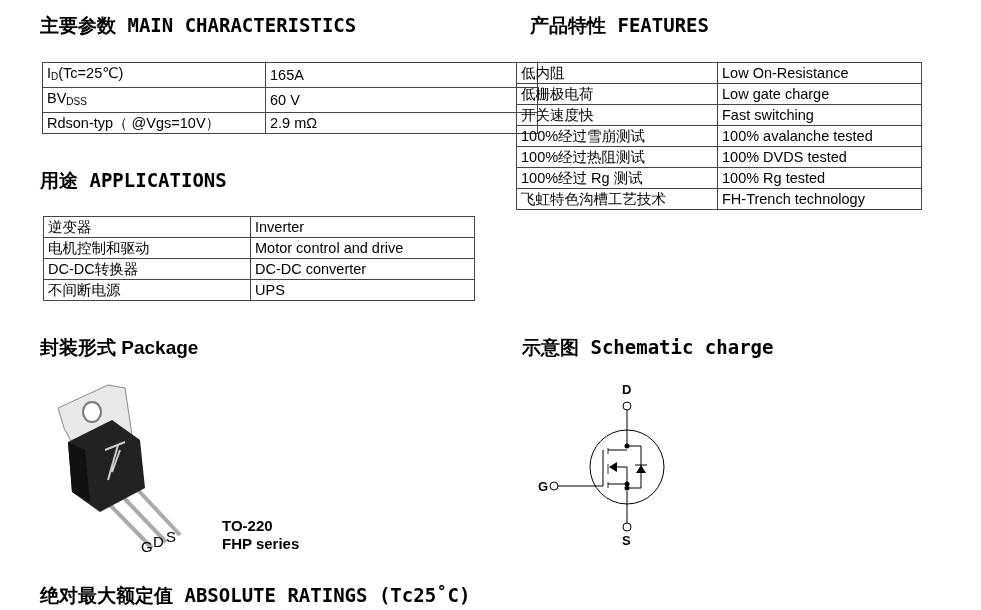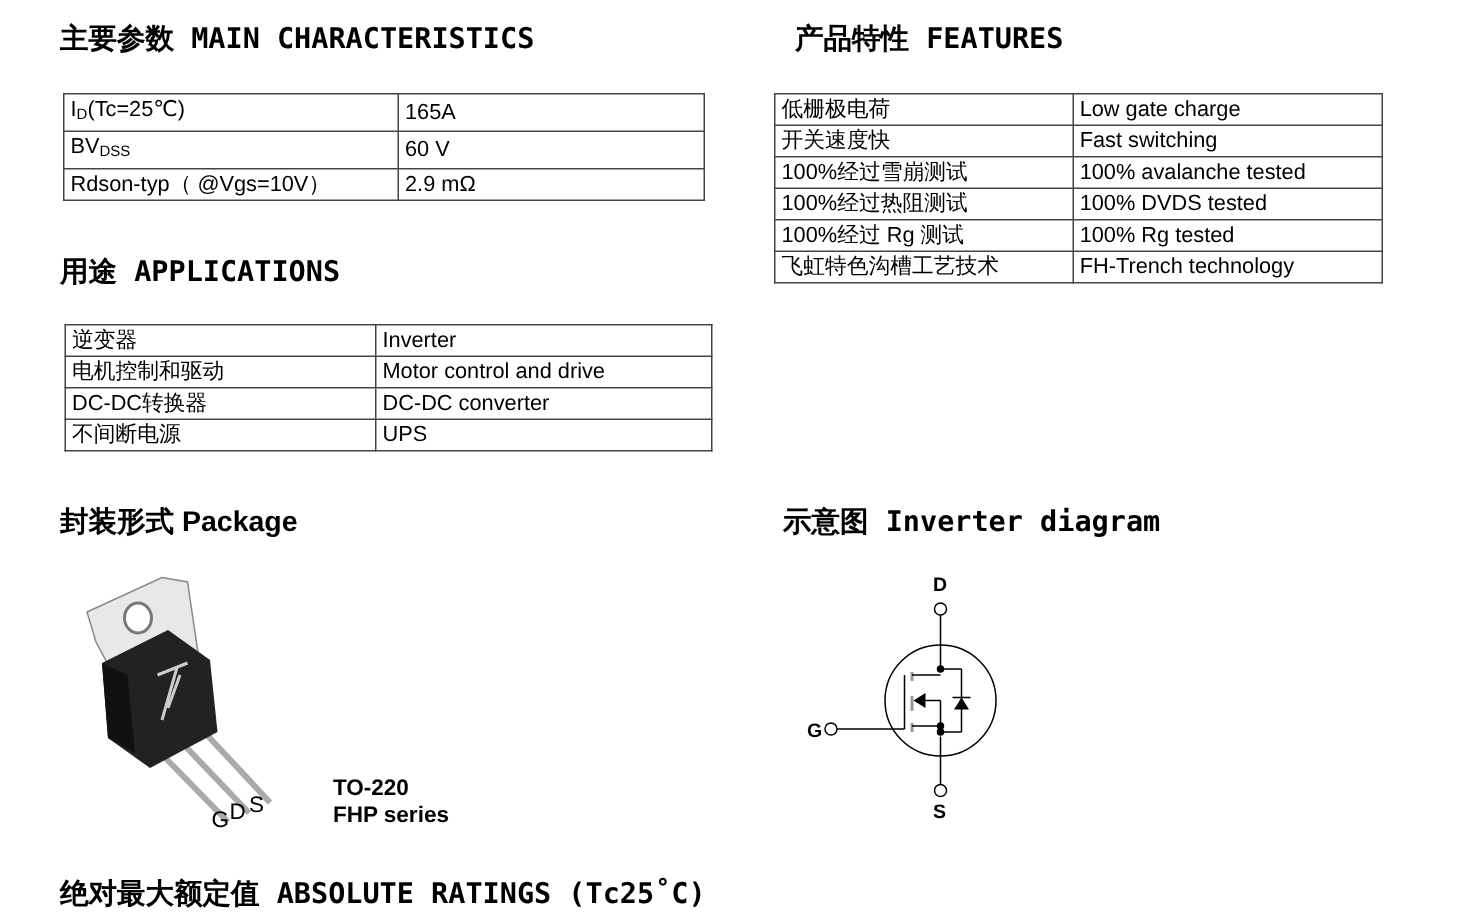"ID(Tc=25℃)" table { width: 428px -> 496px }
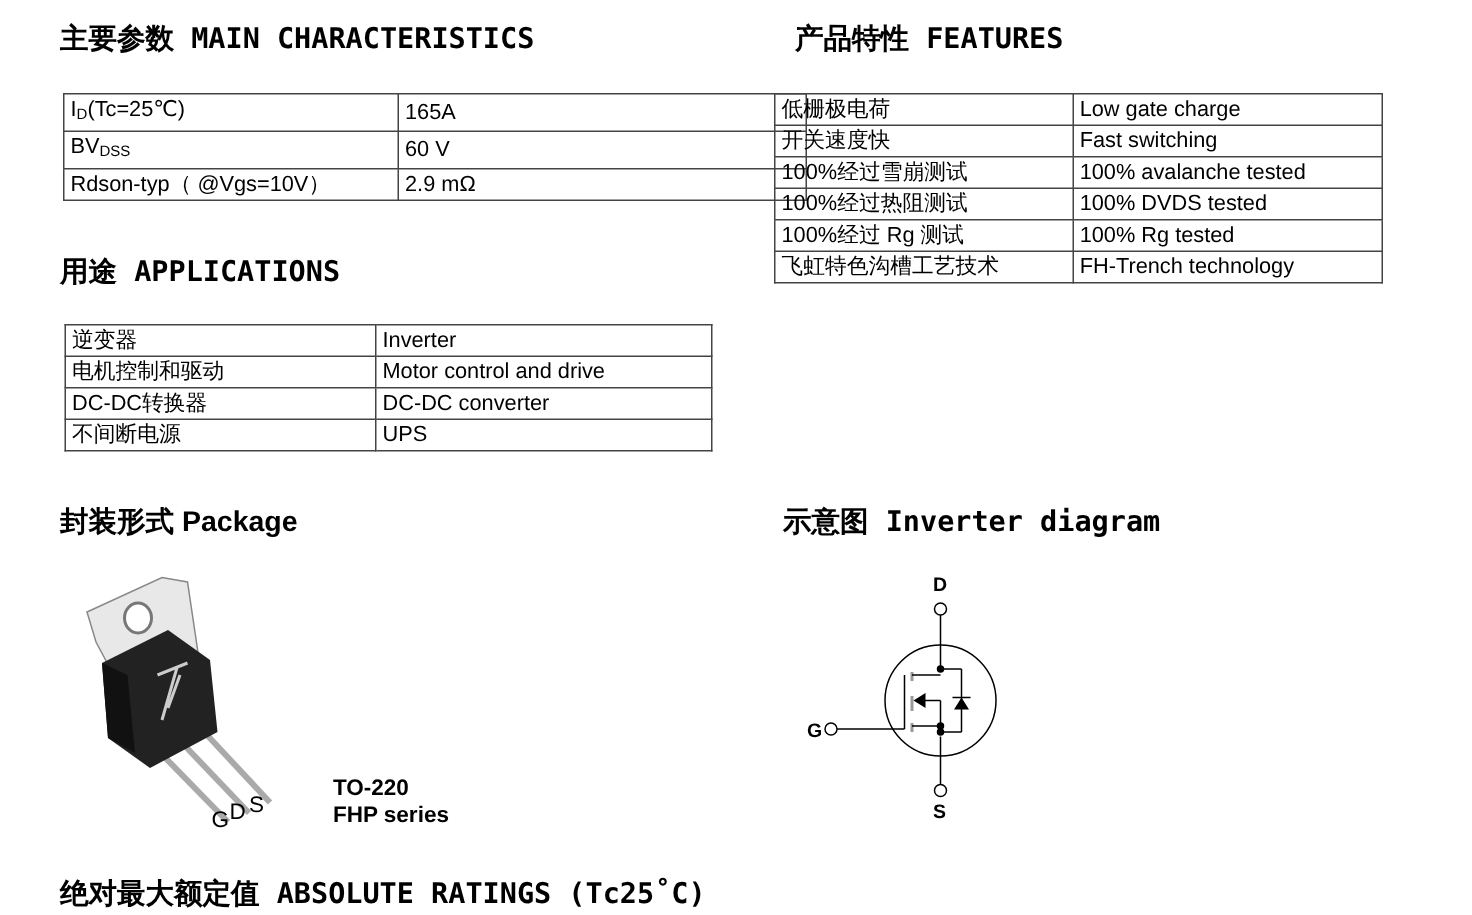"低内阻" tr { html: none -> <tr> <td>低内阻</td> <td>Low On-Resistance</td> </tr> }
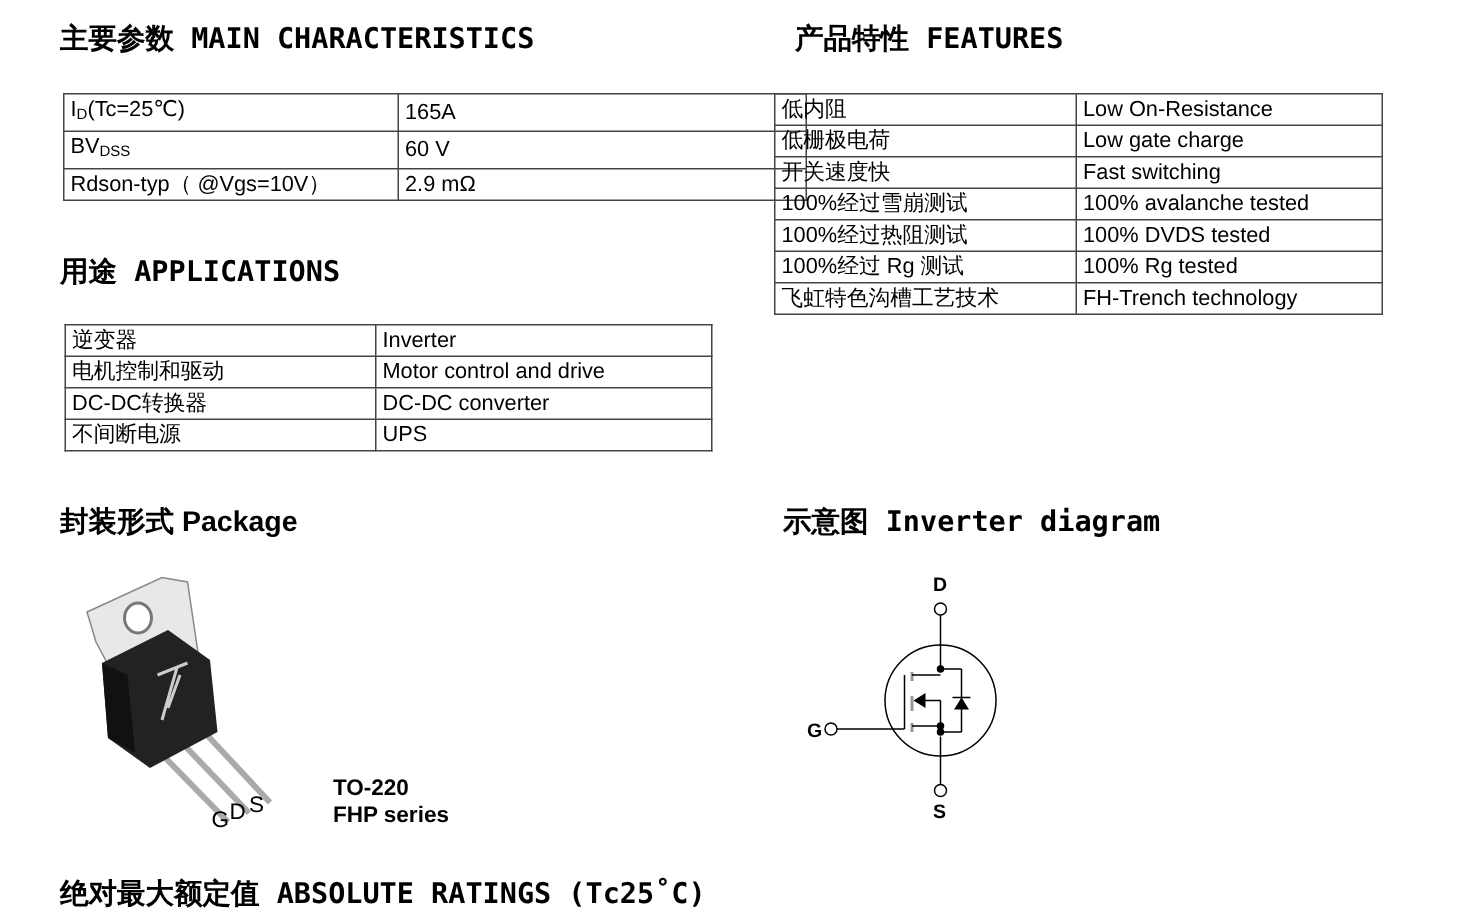"示意图 Inverter diagram" div.h { text: Inverter diagram -> Schematic charge }
